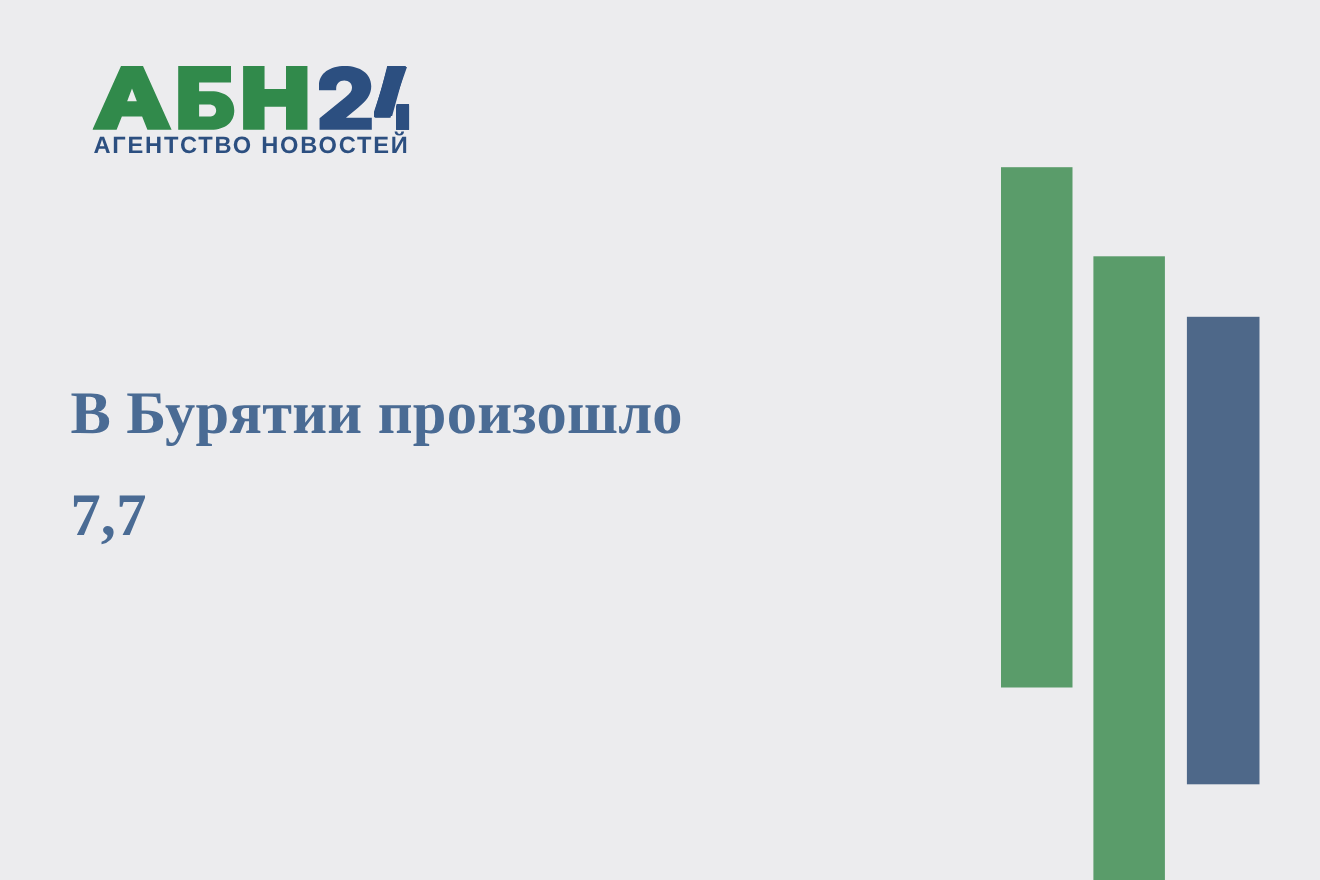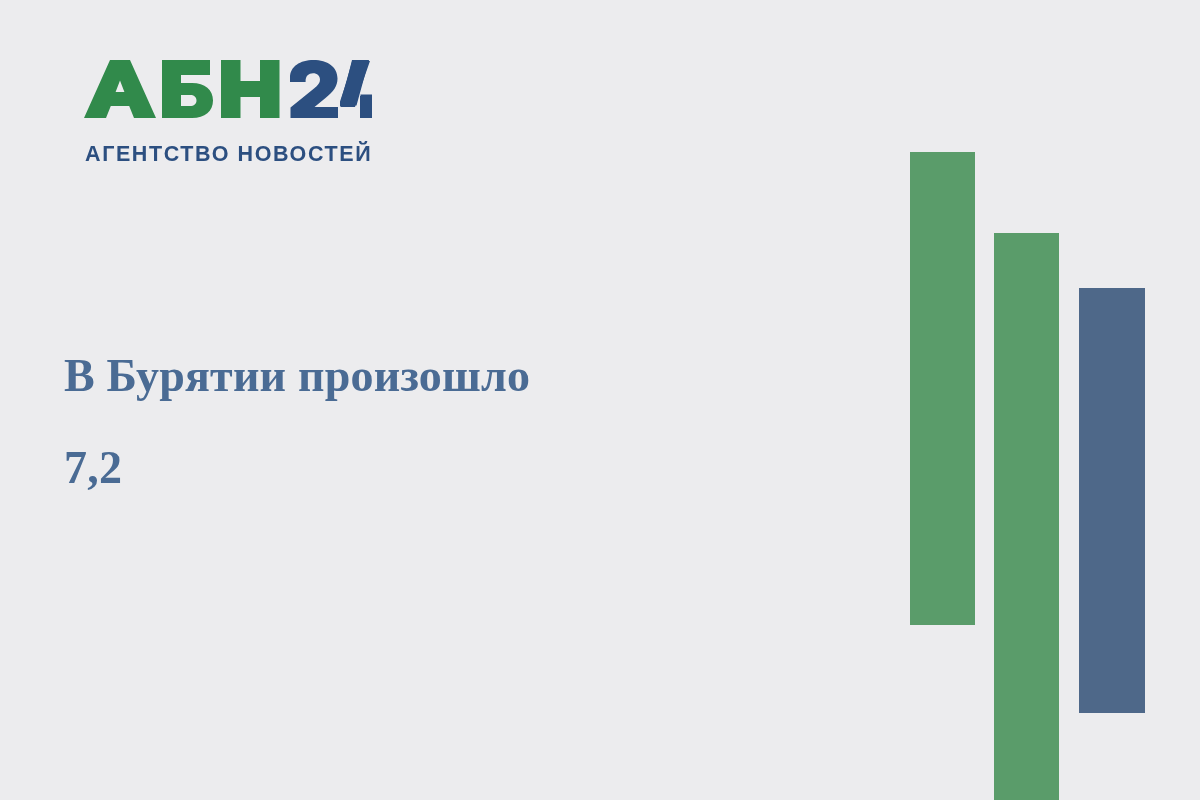"АГЕНТСТВО НОВОСТЕЙ" .logo-tagline { margin-top: 24px -> 2px }
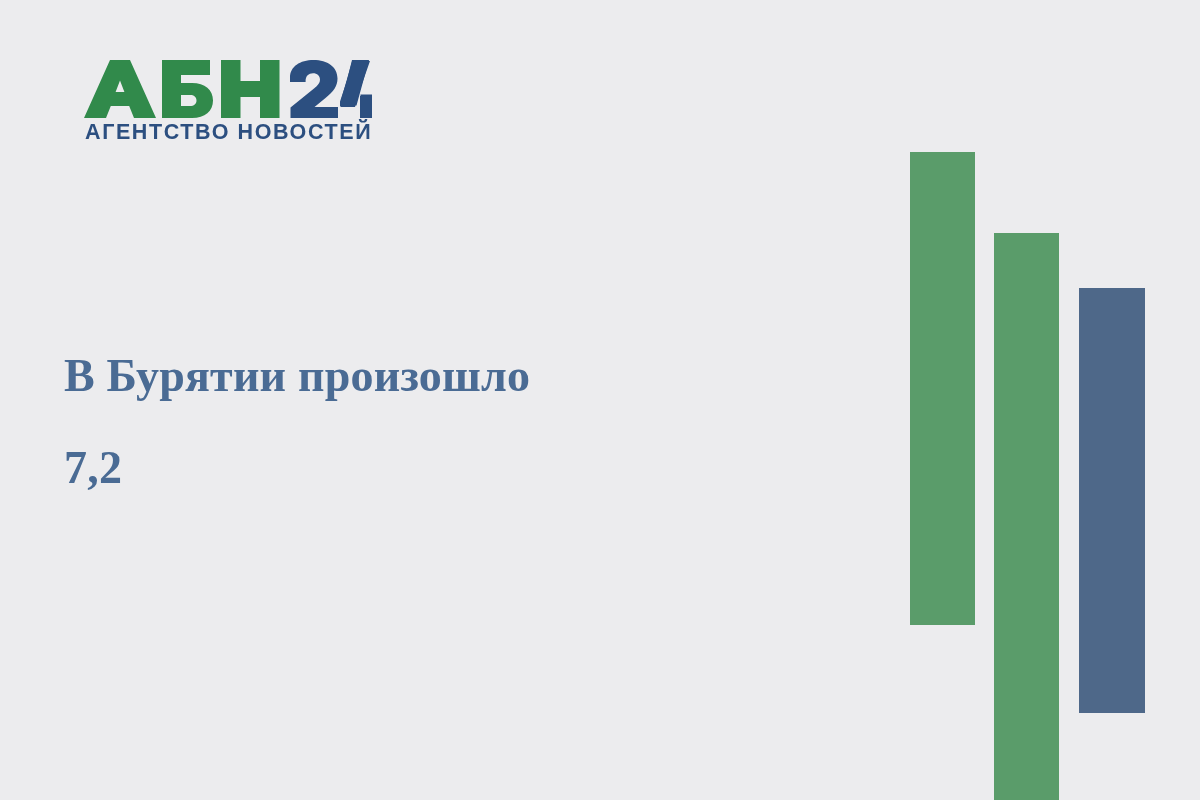"В Бурятии произошло" .headline { font-size: 46px -> 55px }
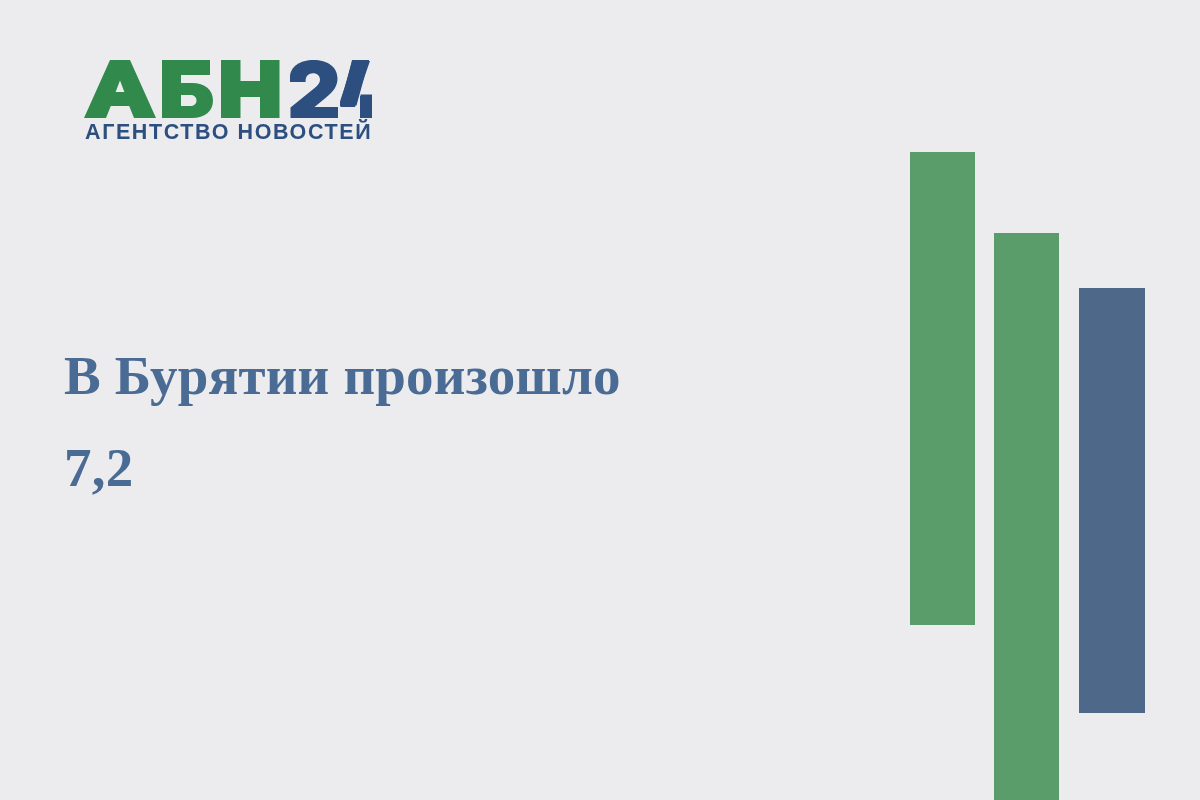"7,2" span.headline-line { text: 7,2 -> 7,7 }
